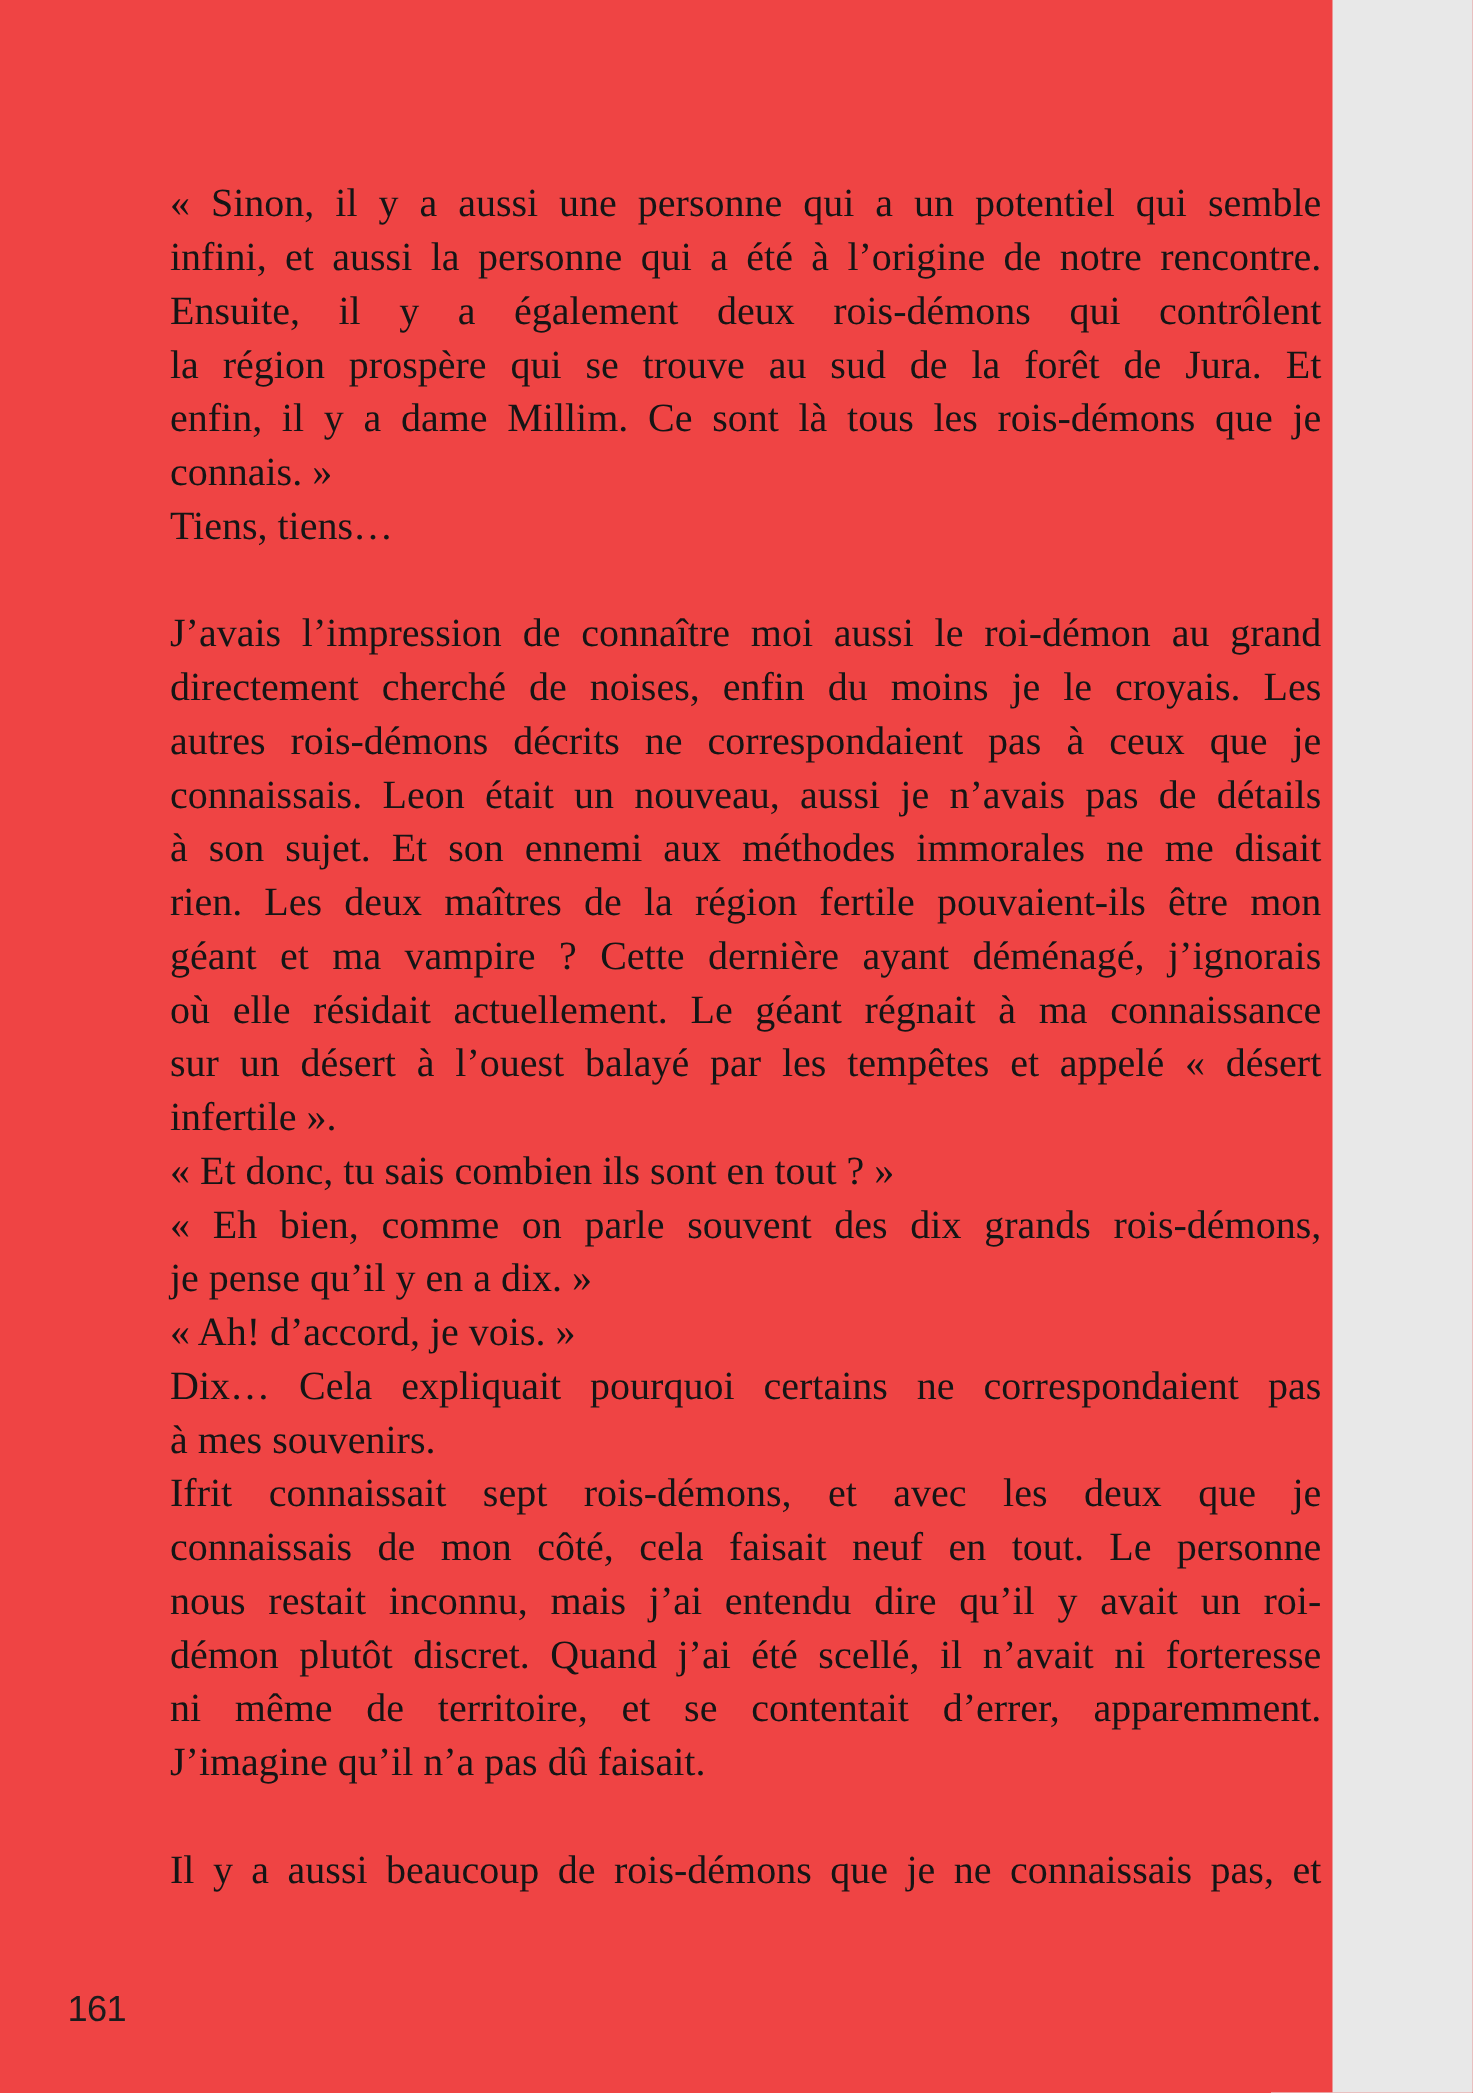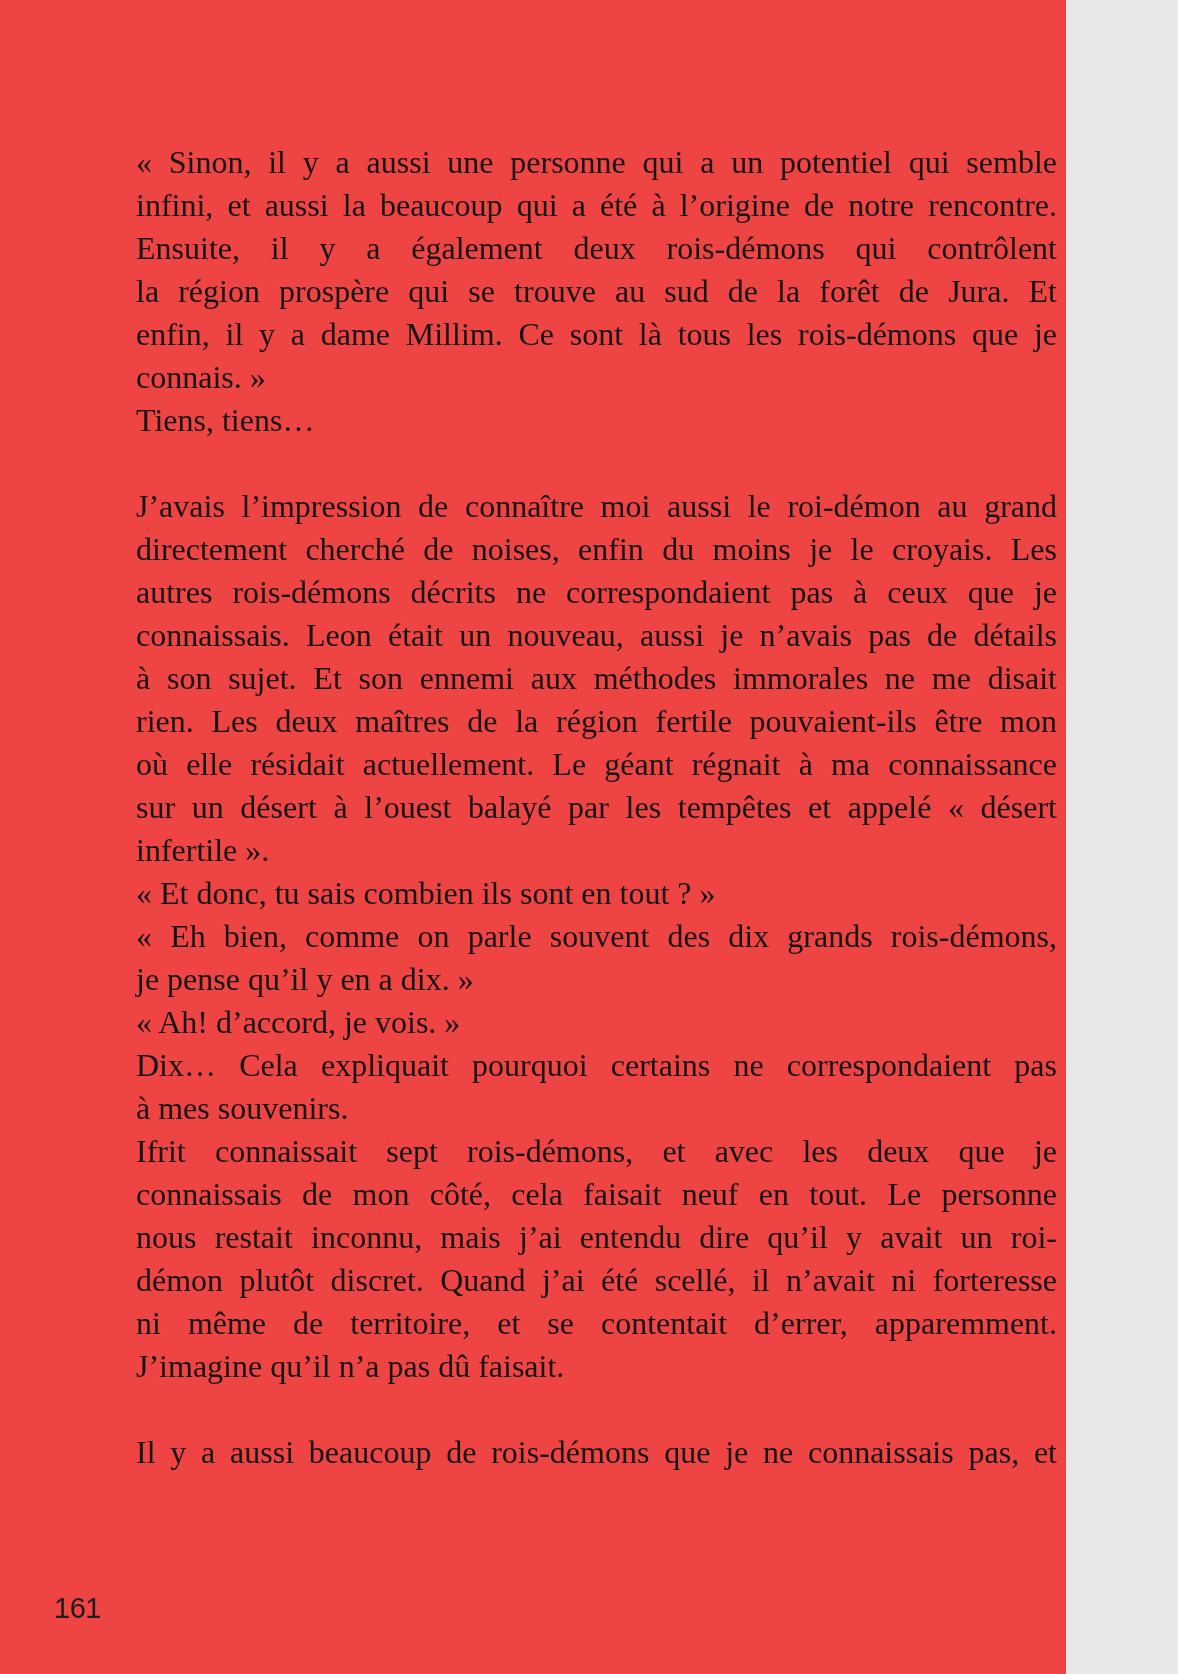"infini, et aussi la beaucoup" div.line { text: beaucoup -> personne }
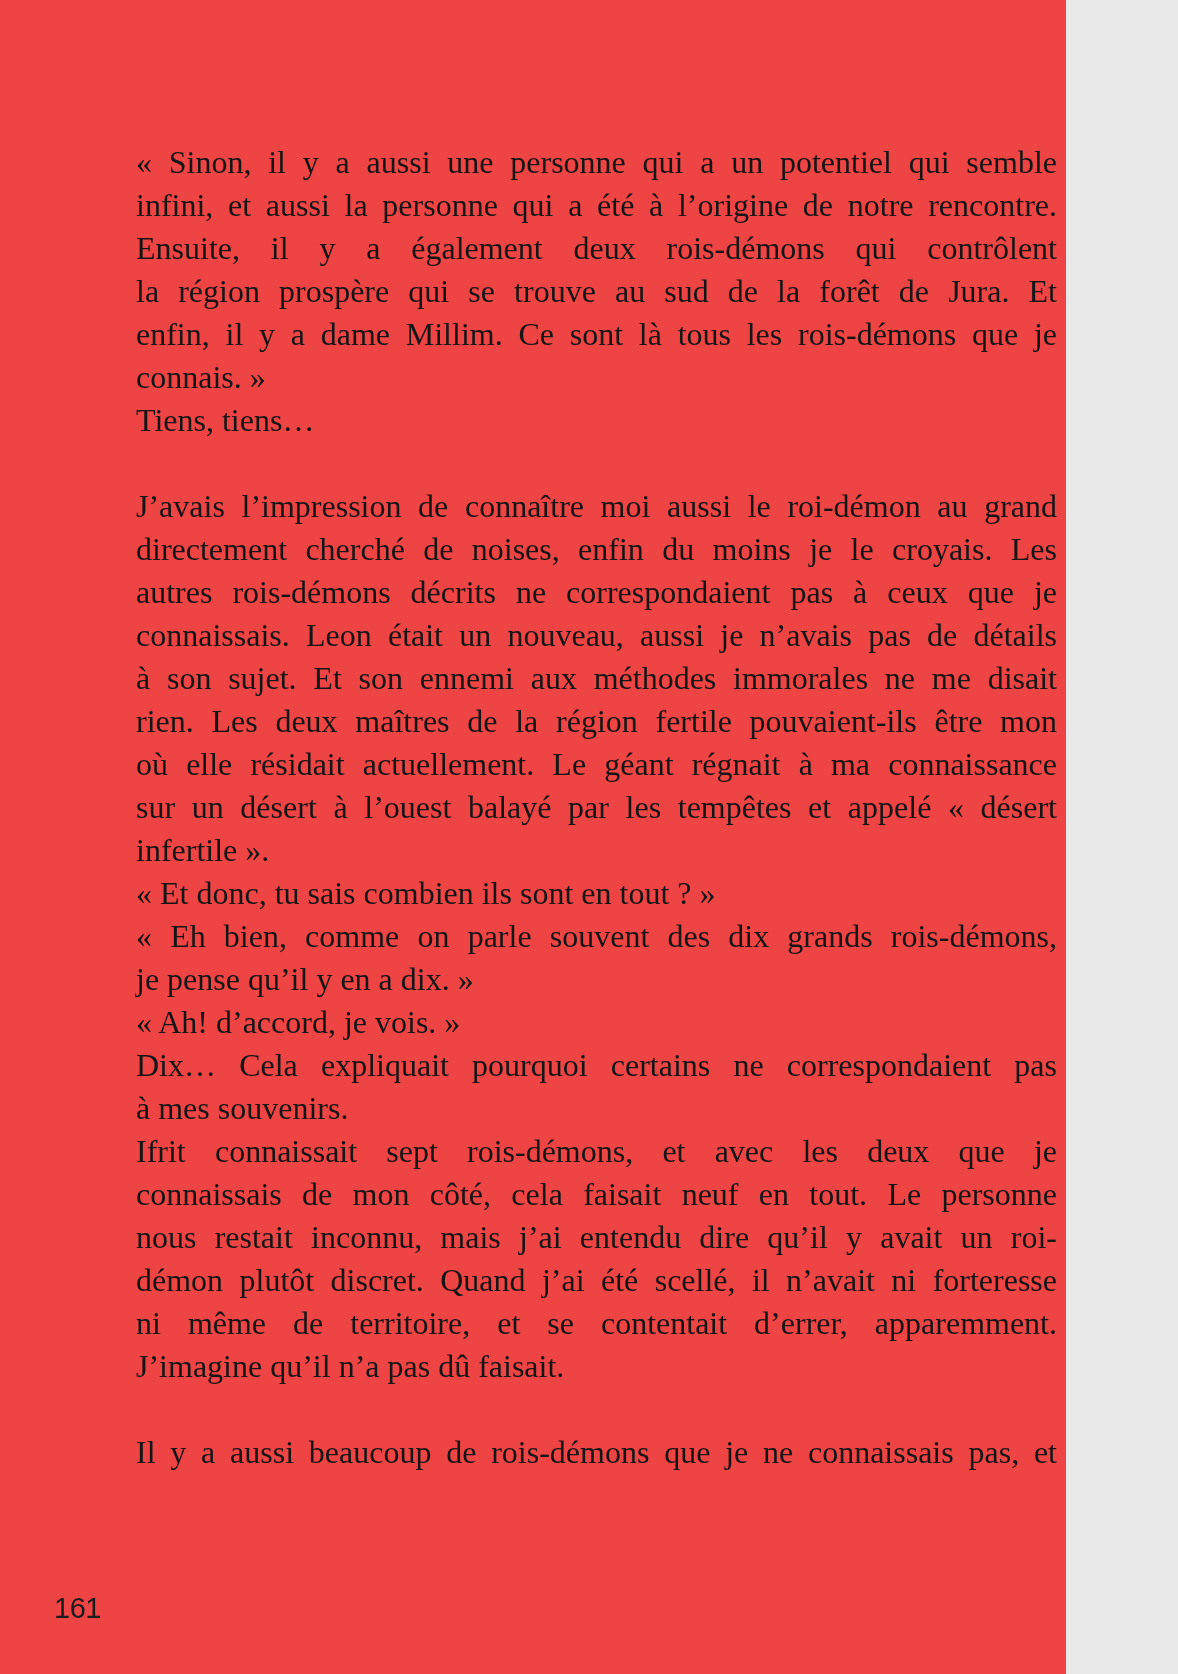"géant et ma vampire ?" div.line { html: none -> <div>géant et ma vampire ? Cette dernière ayant déménagé, j’ignorais</div> }
